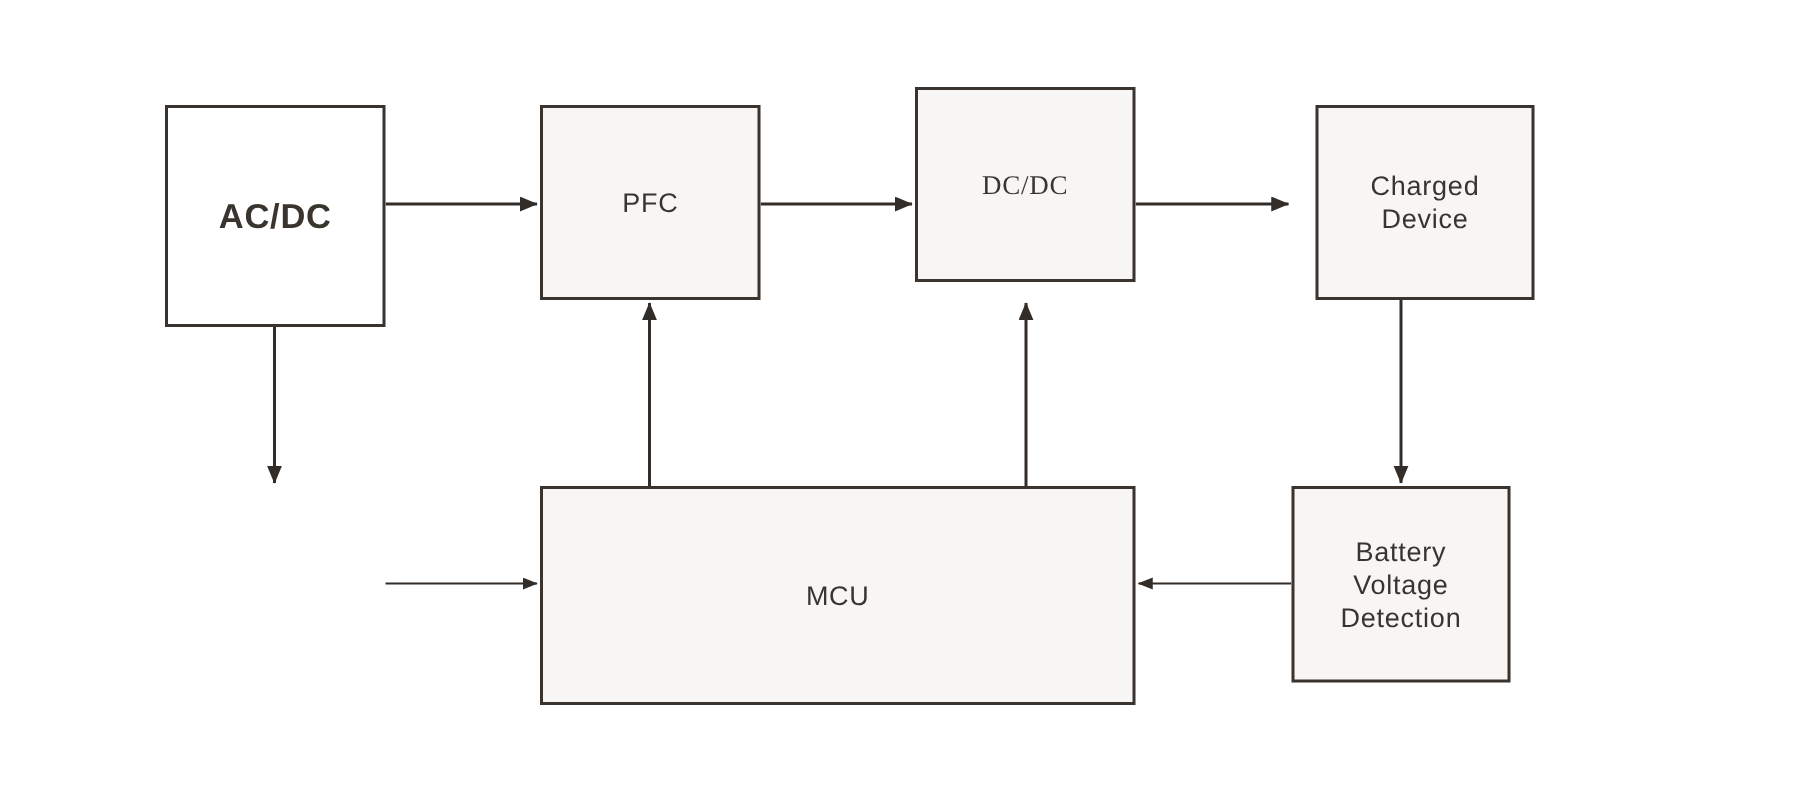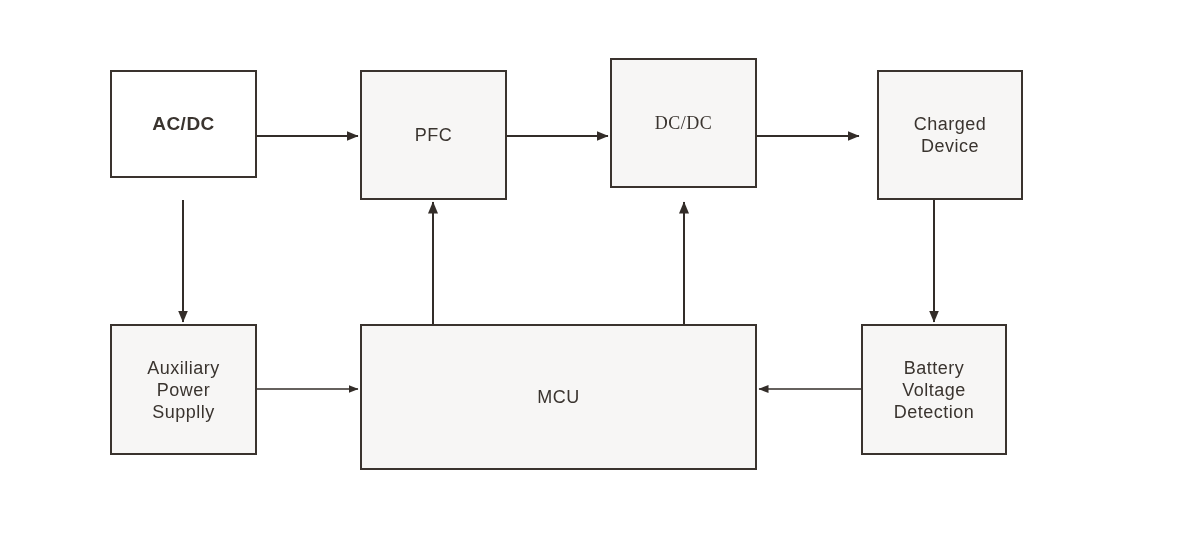"AC/DC" .node-ac-dc { font-size: 19px -> 23px; height: 108px -> 148px }
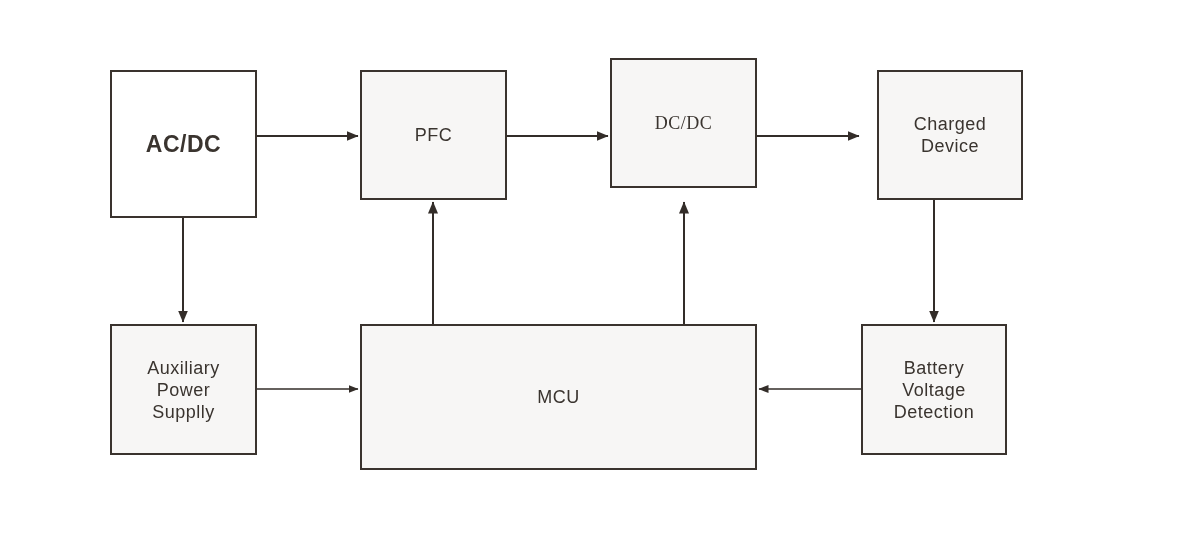"Auxiliary" div.node { html: <div> <span>Auxiliary Power Supplly</span> </div> -> none }
